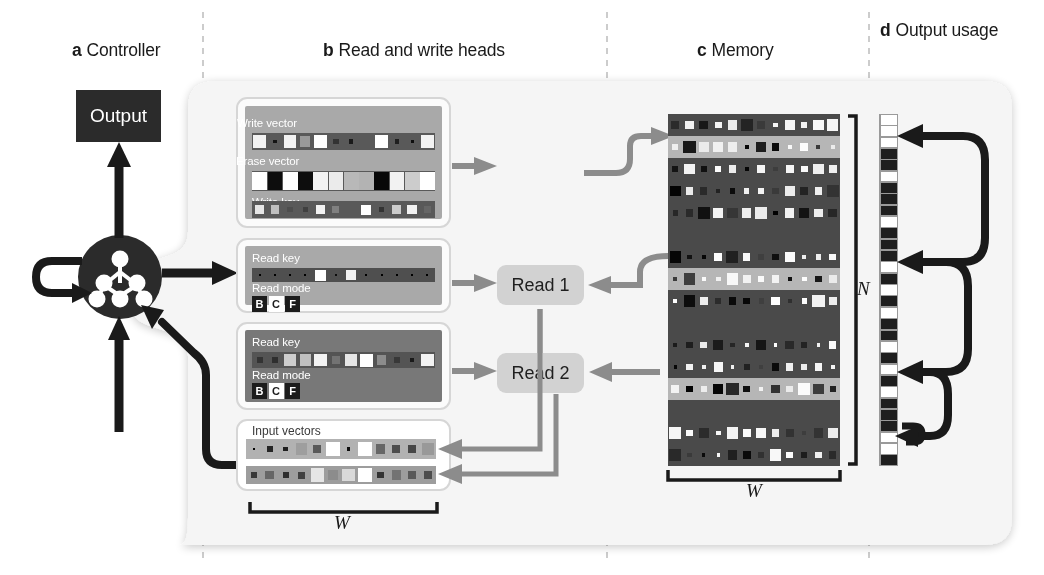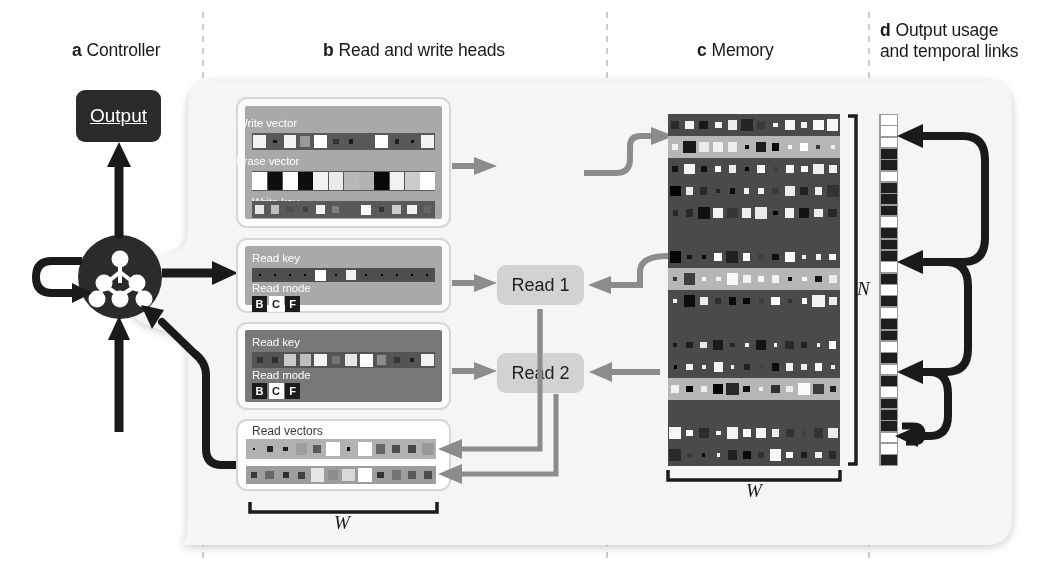"and temporal links" span { html: <span>and temporal links</span> -> none }
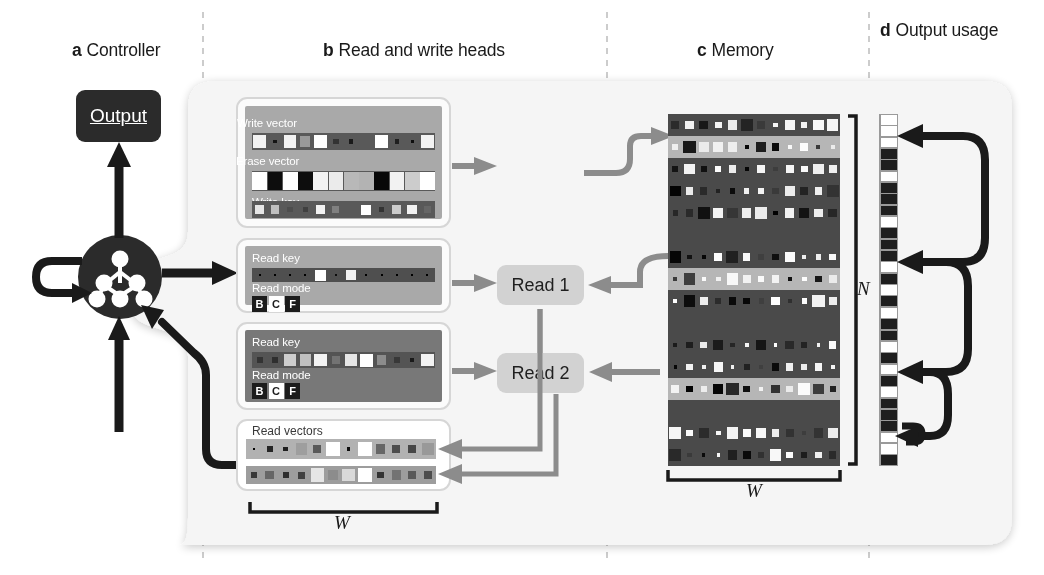"Output" .blackbox { border-radius: 9px -> 0; text-decoration: underline -> none }
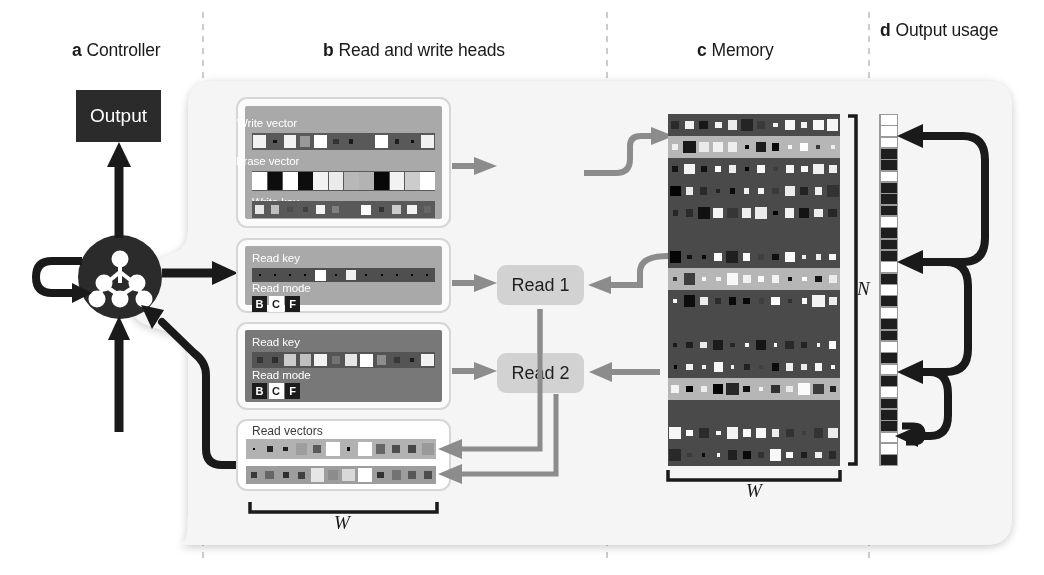"Read vectors" div { text: Read -> Input }
